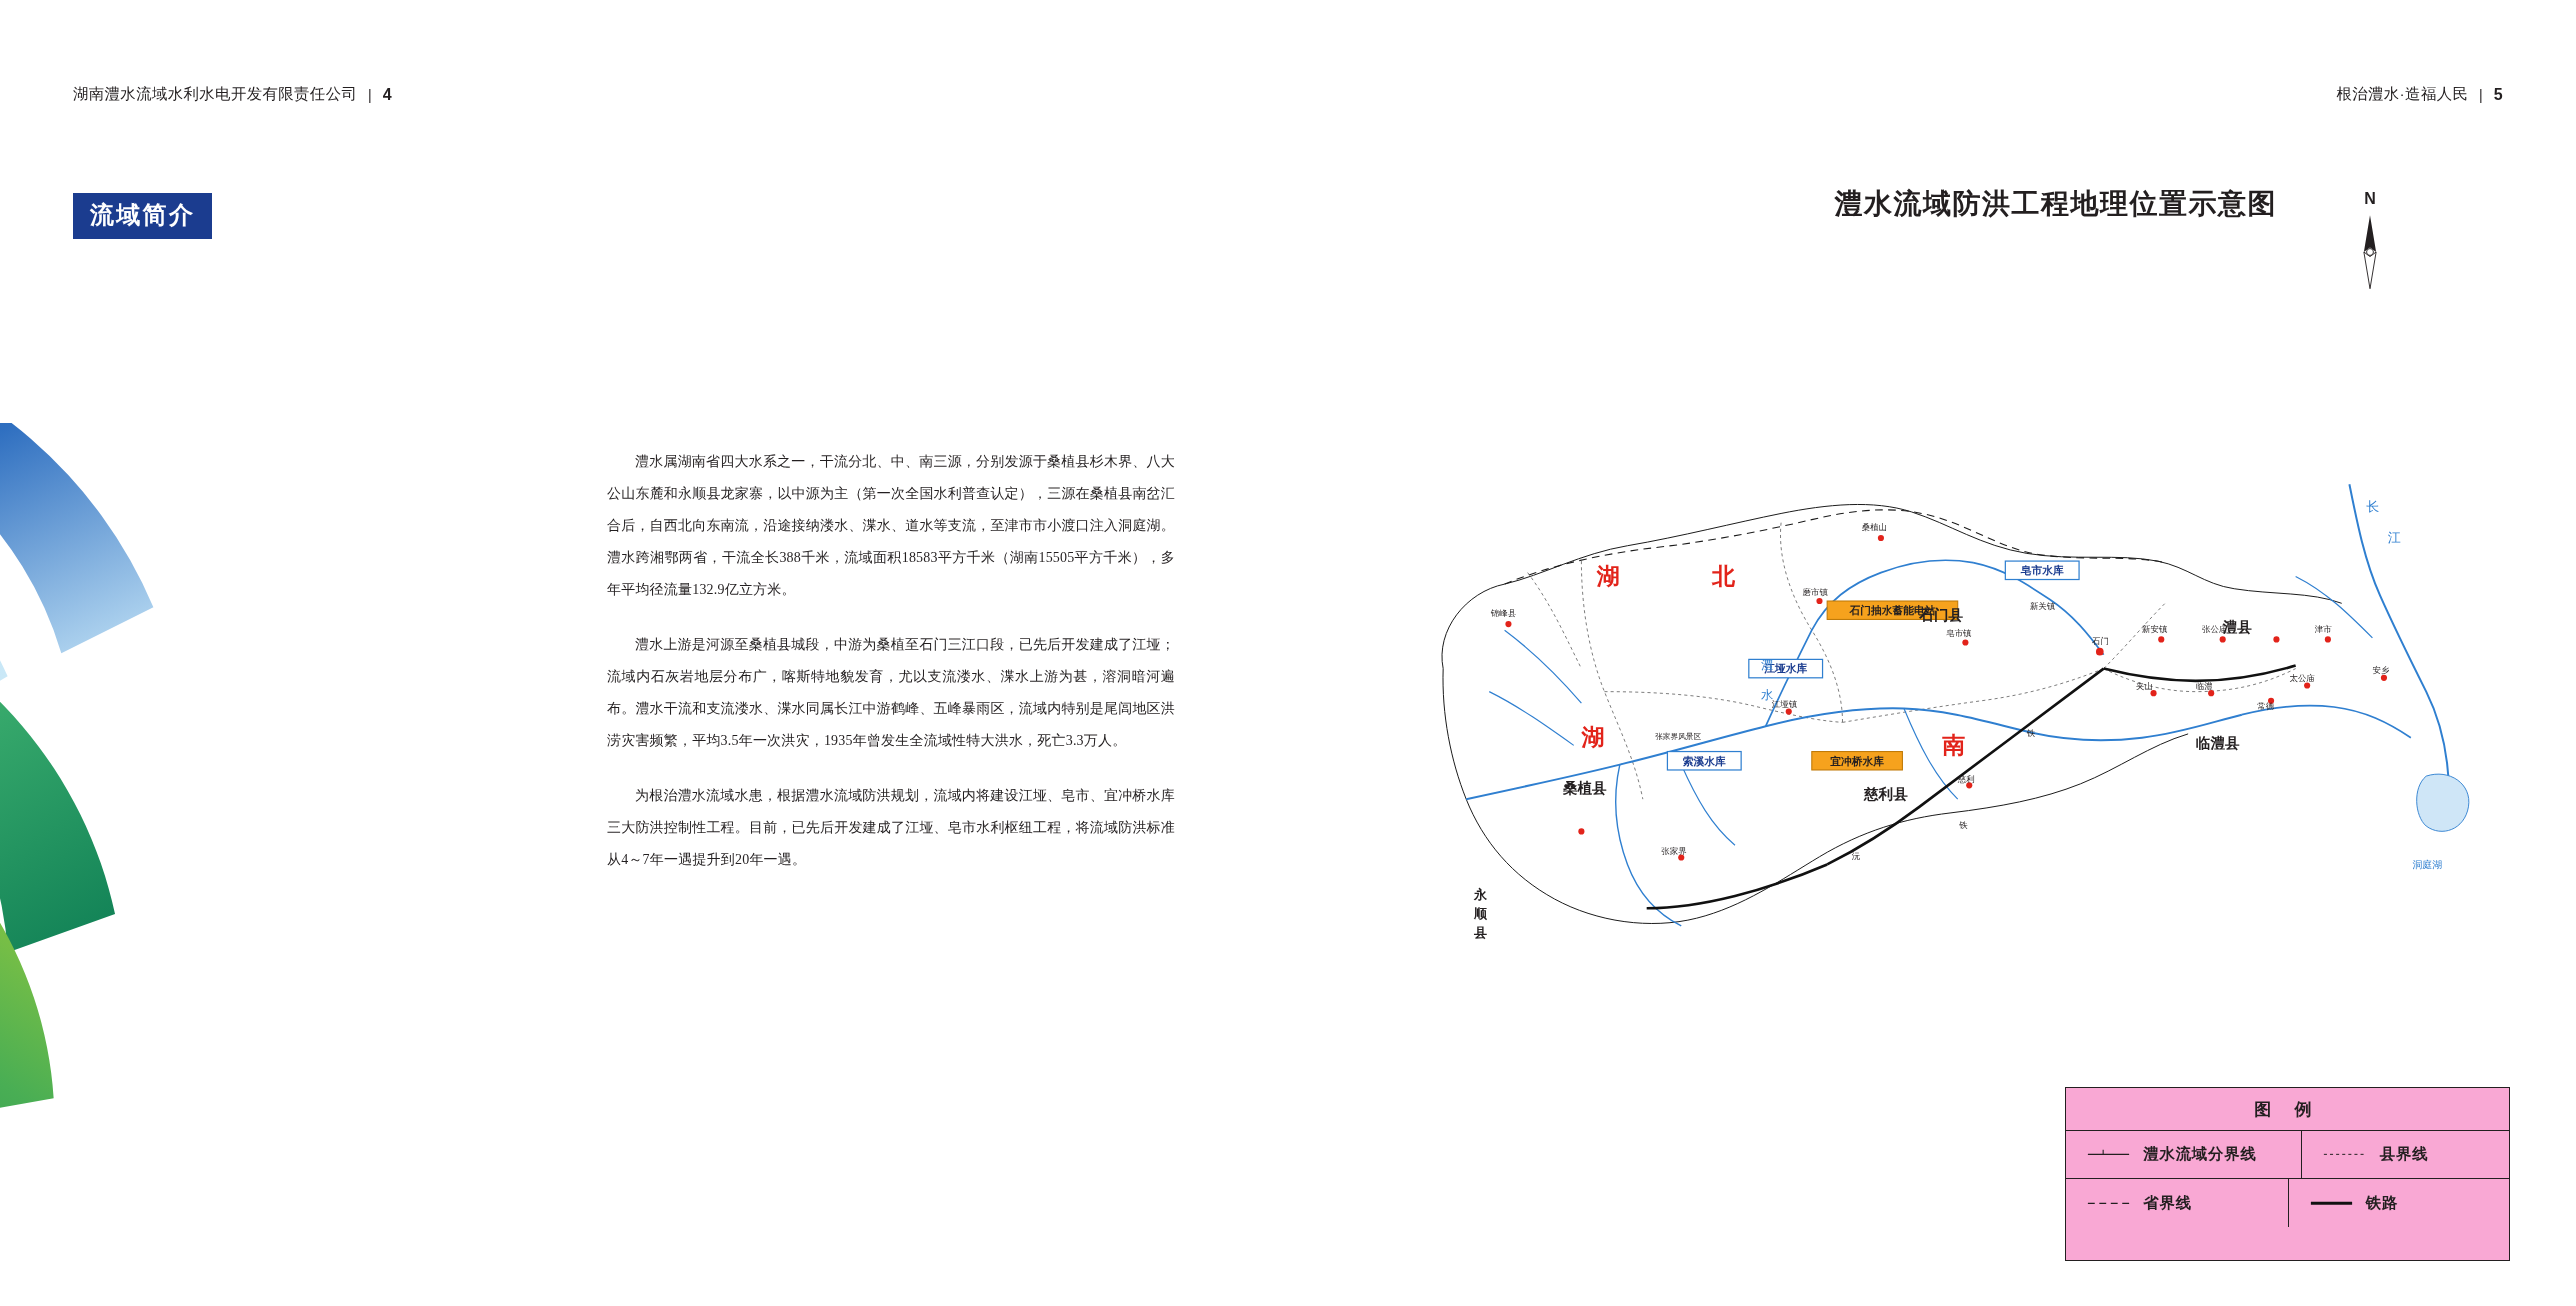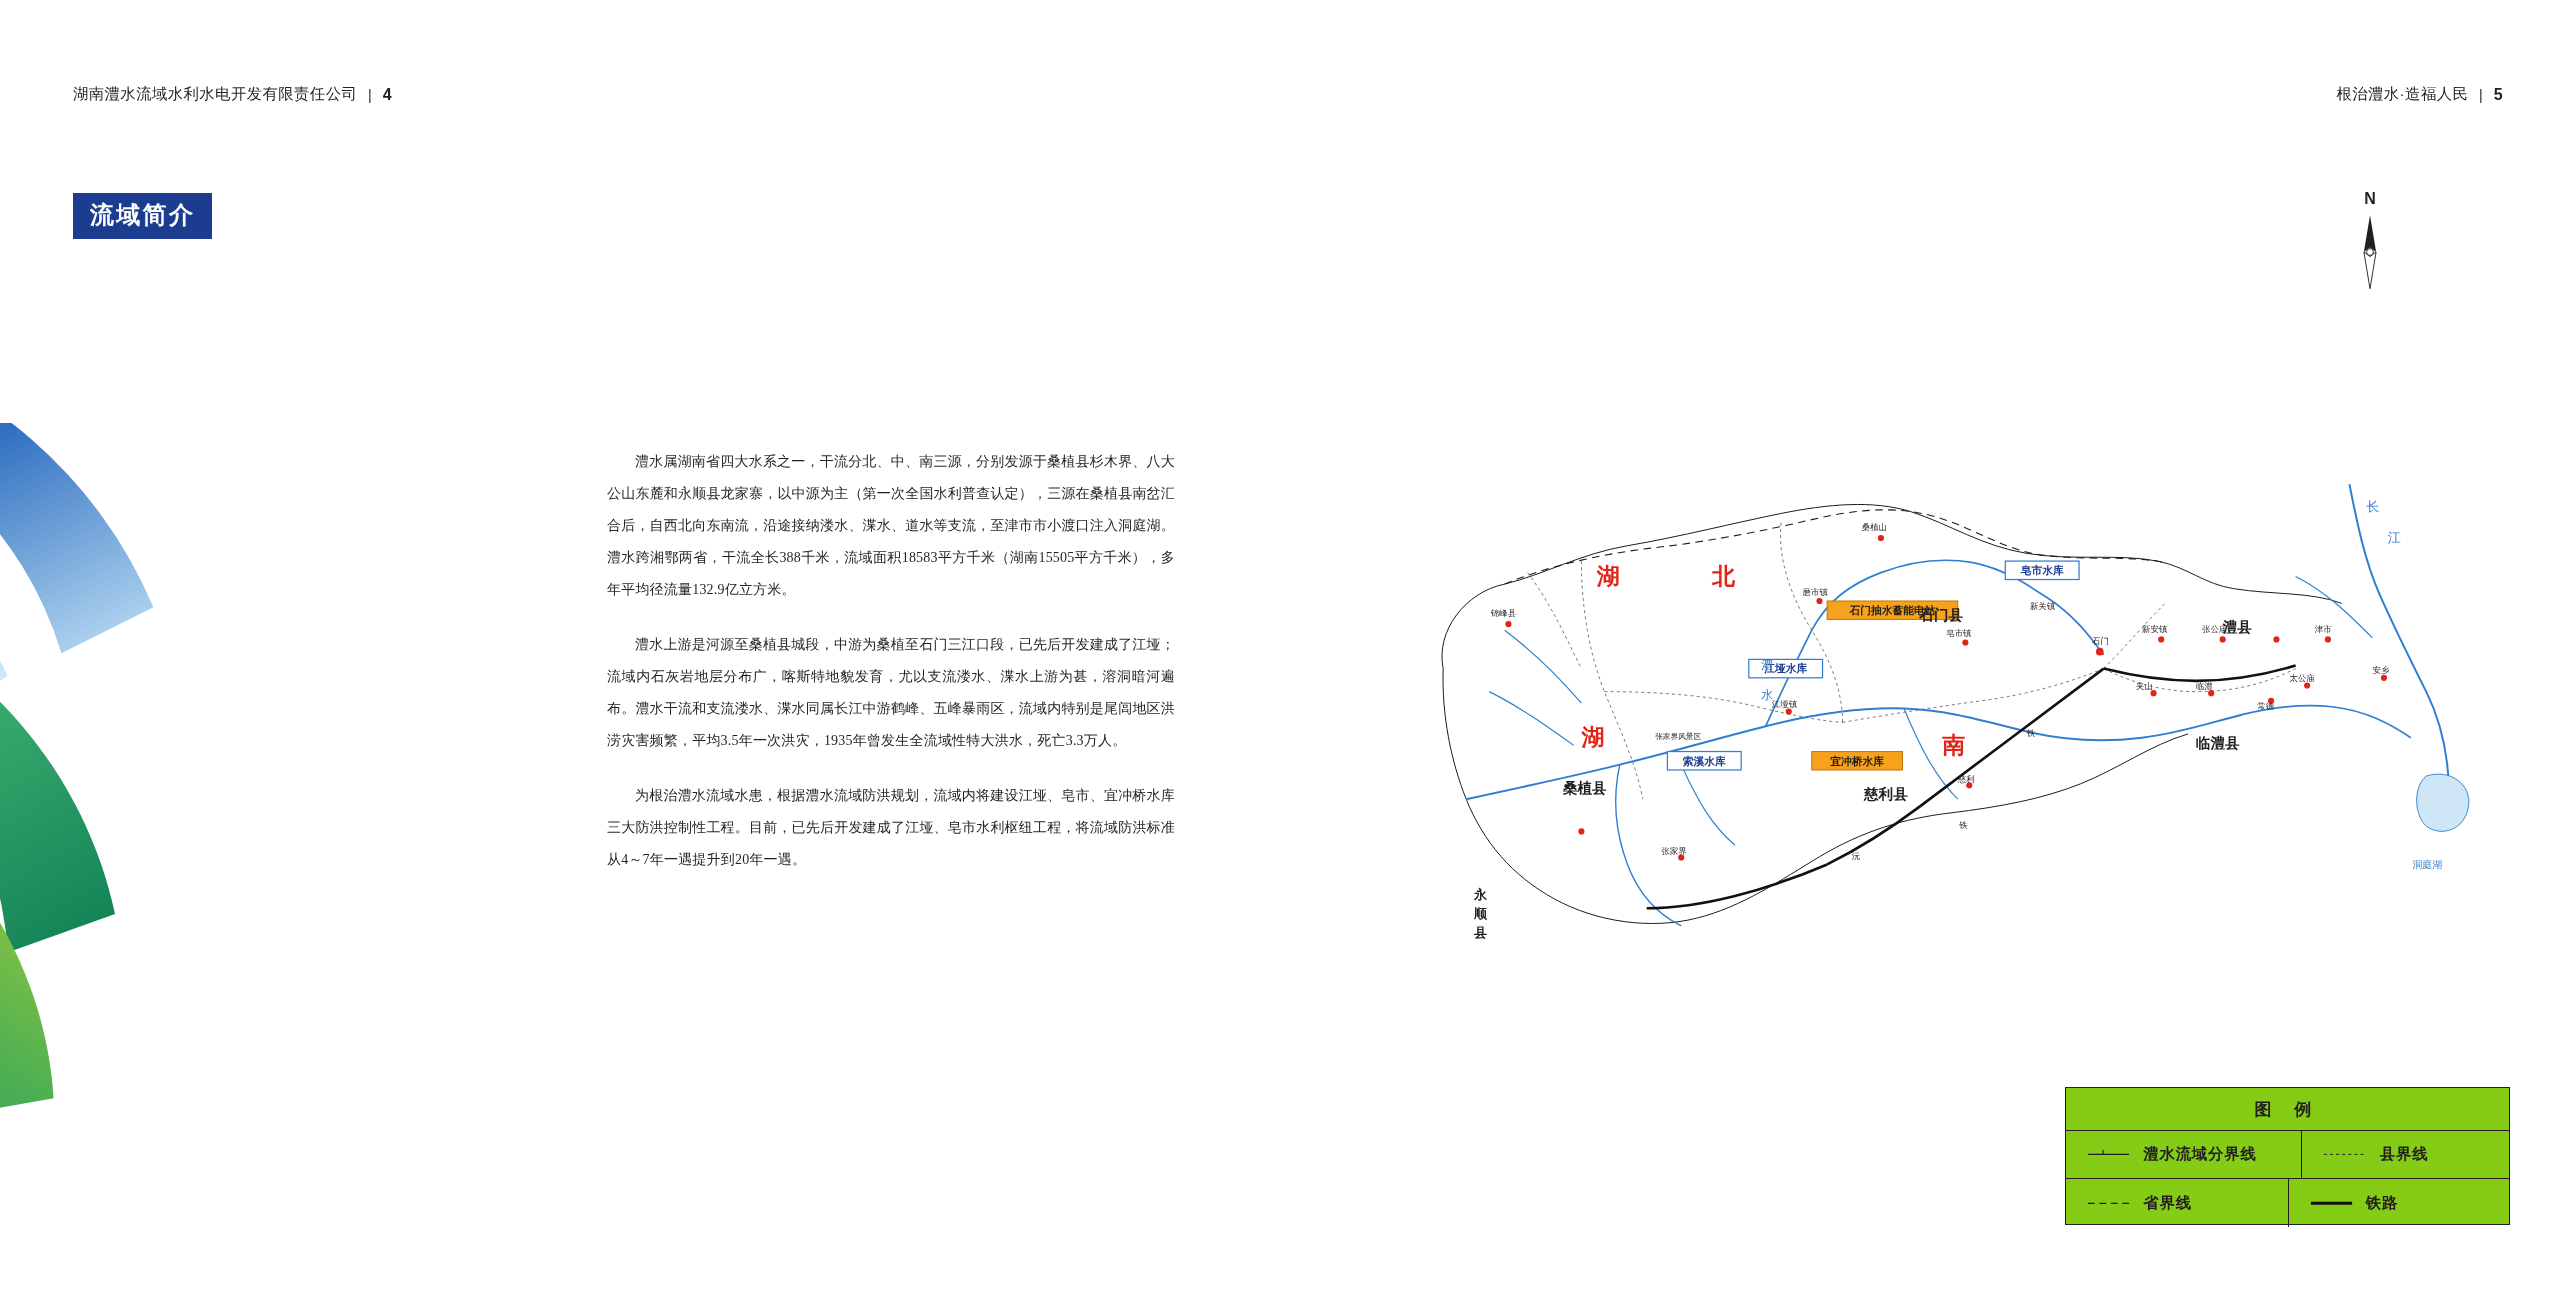"澧水流域防洪工程地理位置示意图" div.map-title { html: none -> <div>澧水流域防洪工程地理位置示意图</div> }
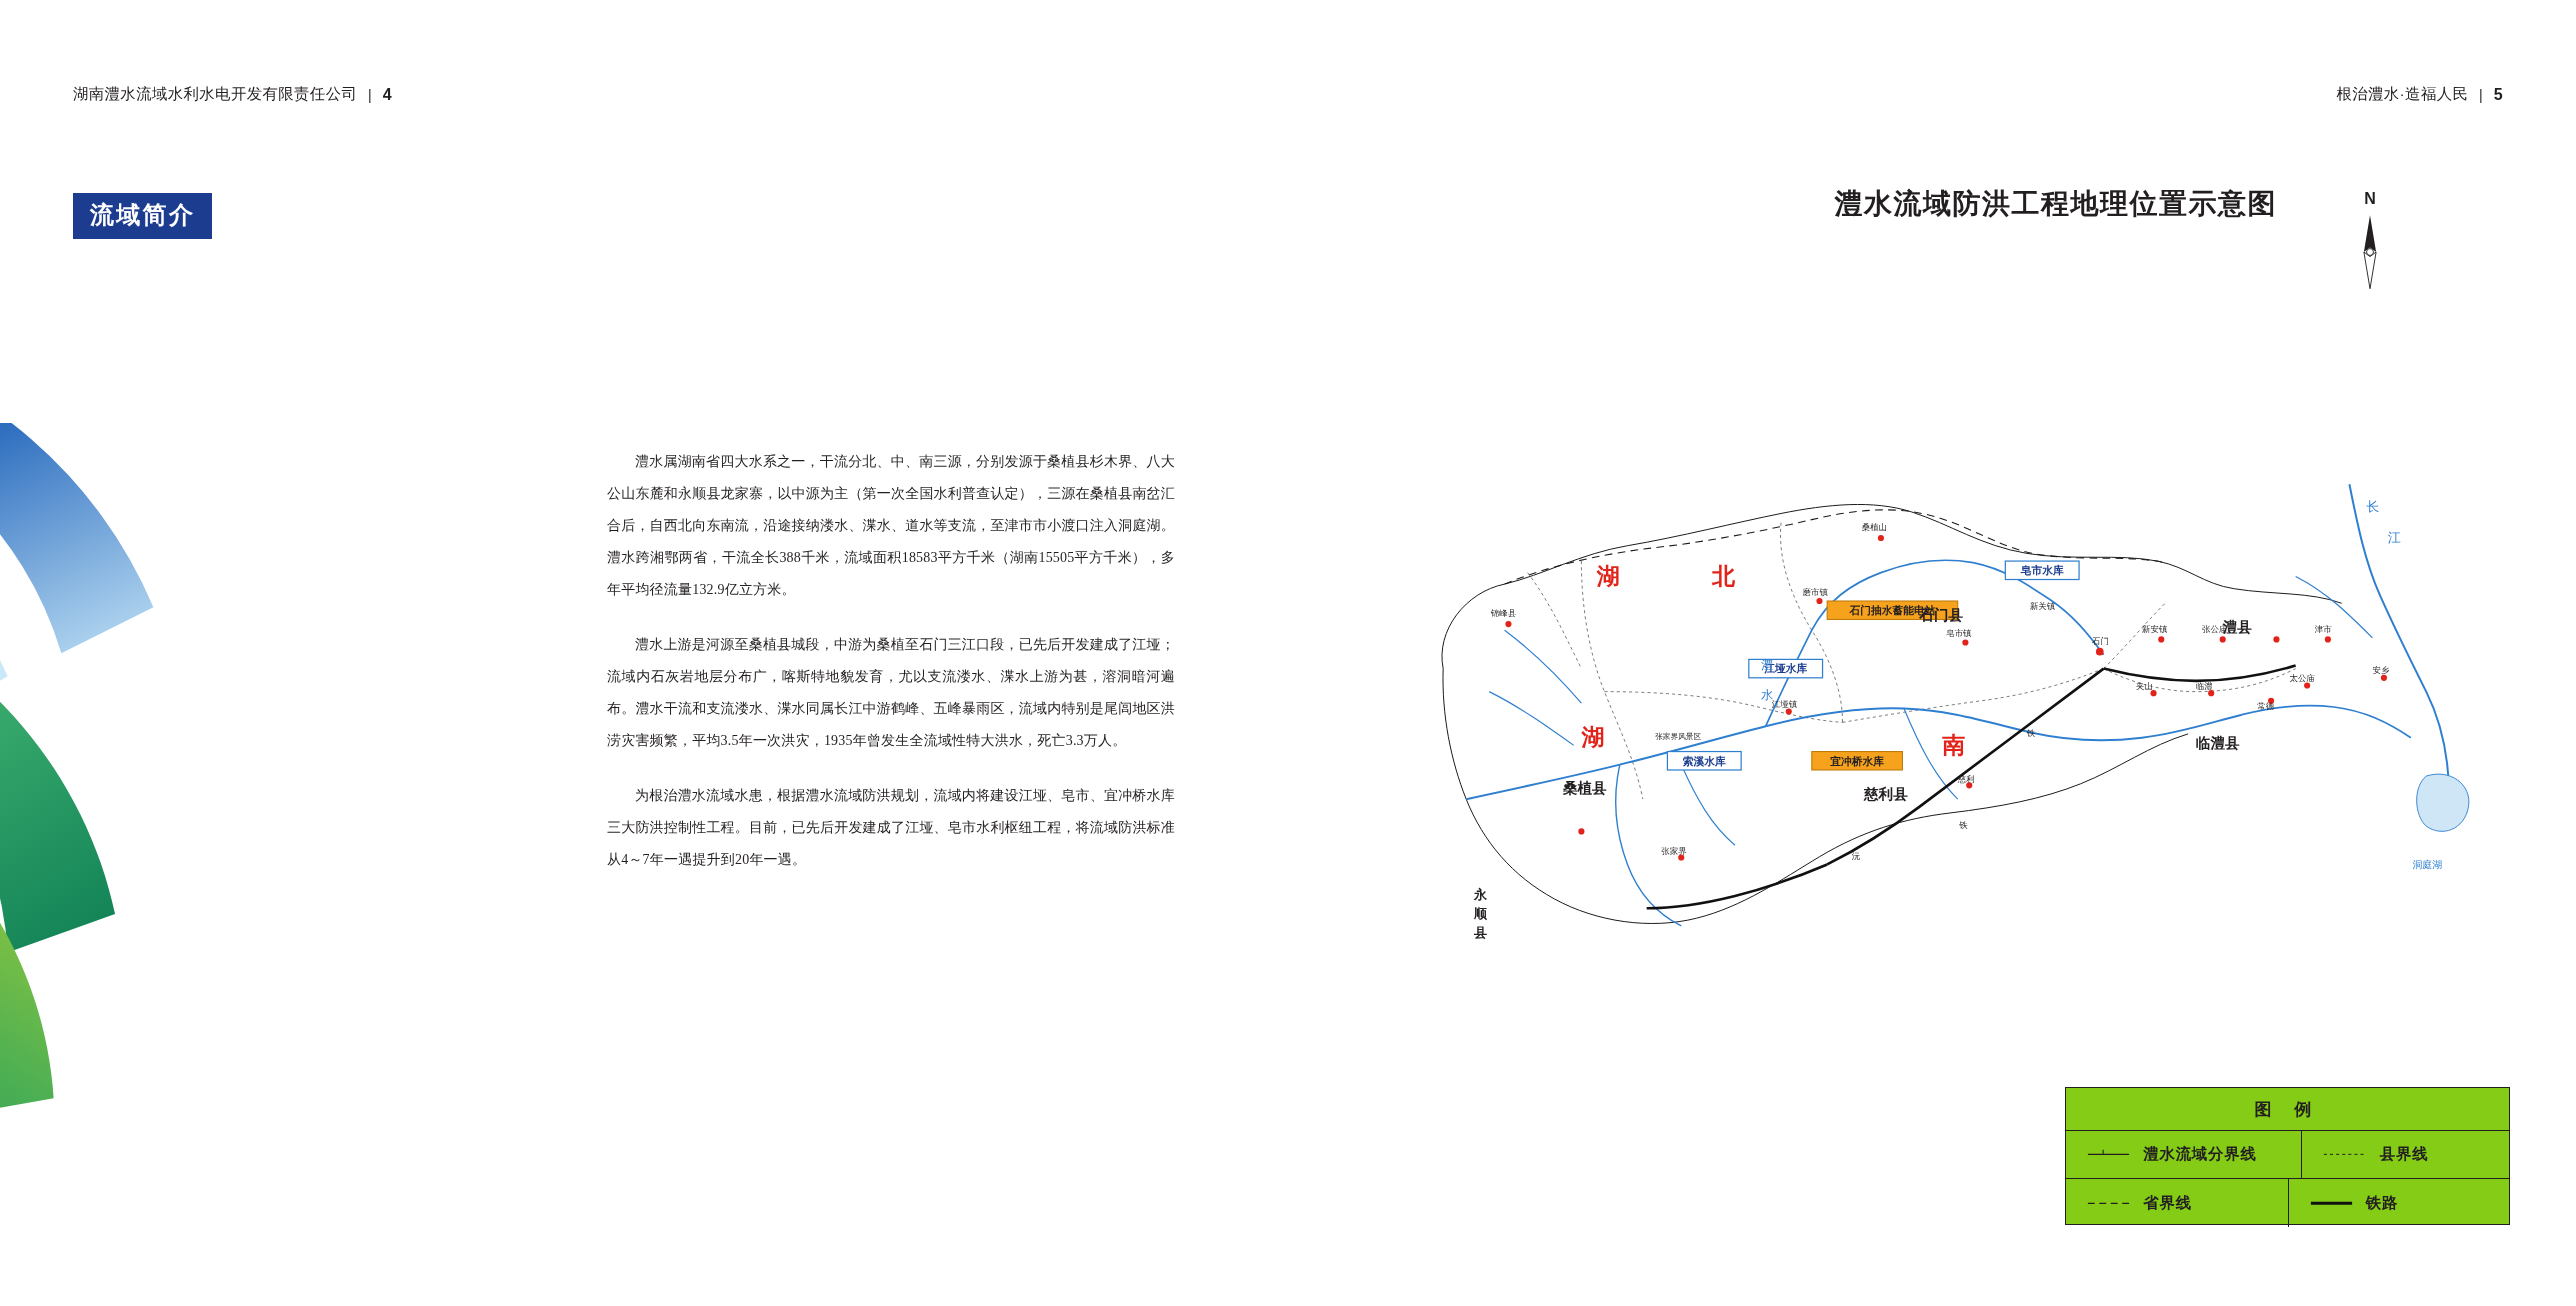"图 例" .legend { background: #84cc16 -> #f9a8d4; font-family: Liberation Serif, serif -> none; height: 138px -> 174px }
